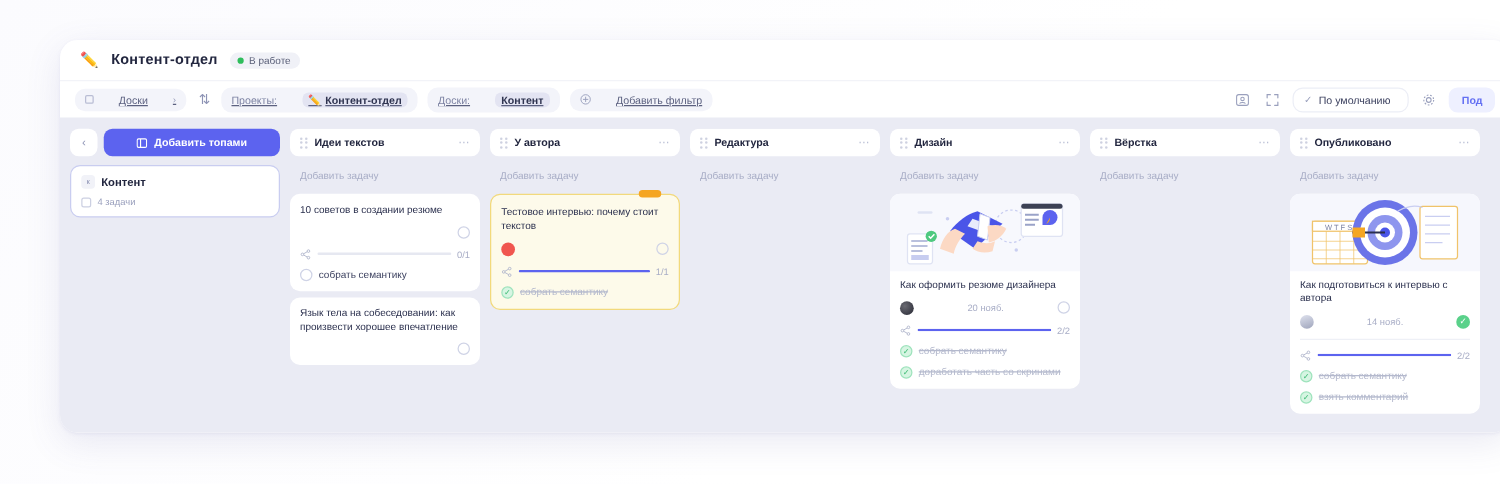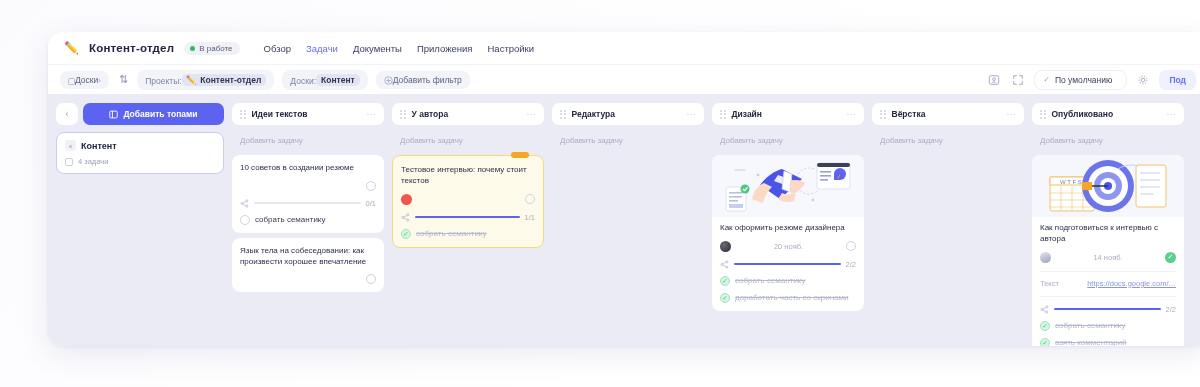"Обзор" div.navtabs { html: <div> <span>Обзор</span> <span>Задачи</span> <span>Документы</span> <span>Приложения</span> <span>Настройки</span> </div> -> none }
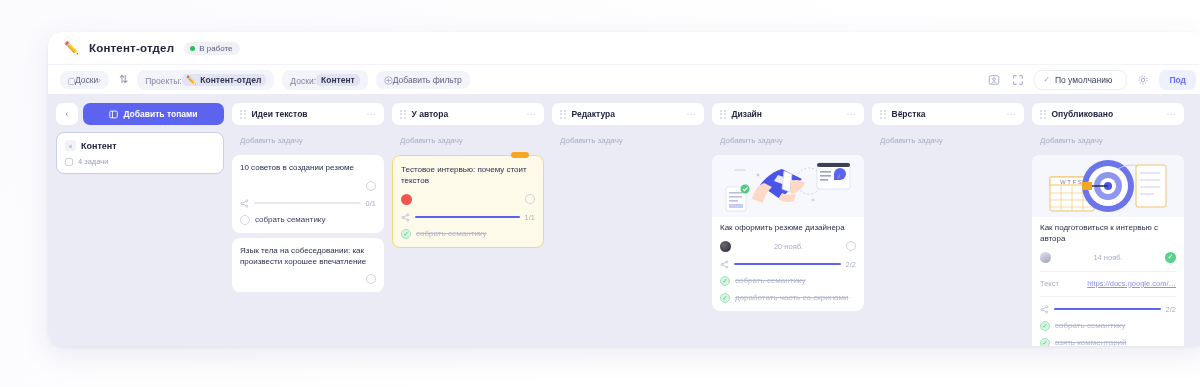"Доски" .chip { align-items: flex-end -> center; gap: 0 -> 20px; text-decoration: none -> underline }
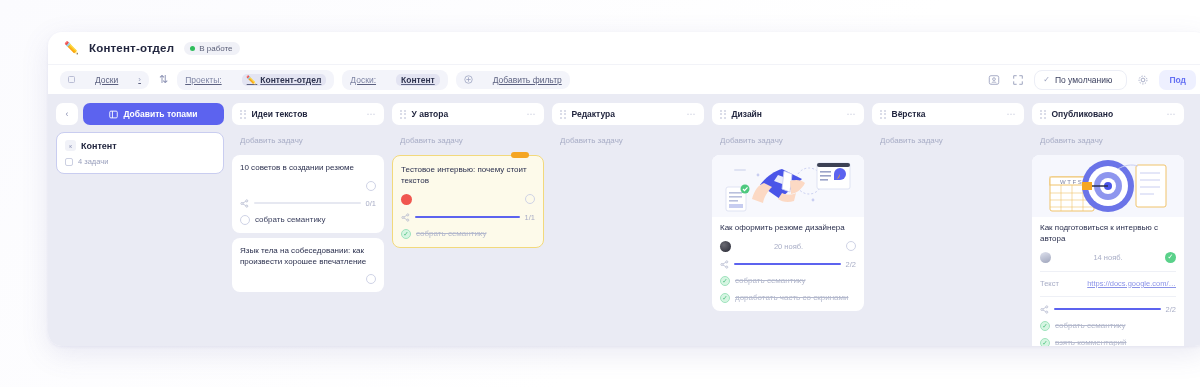"Текст" div.link-row { html: <div> <span>Текст</span> <span>https://docs.google.com/…</span> </div> -> none }
